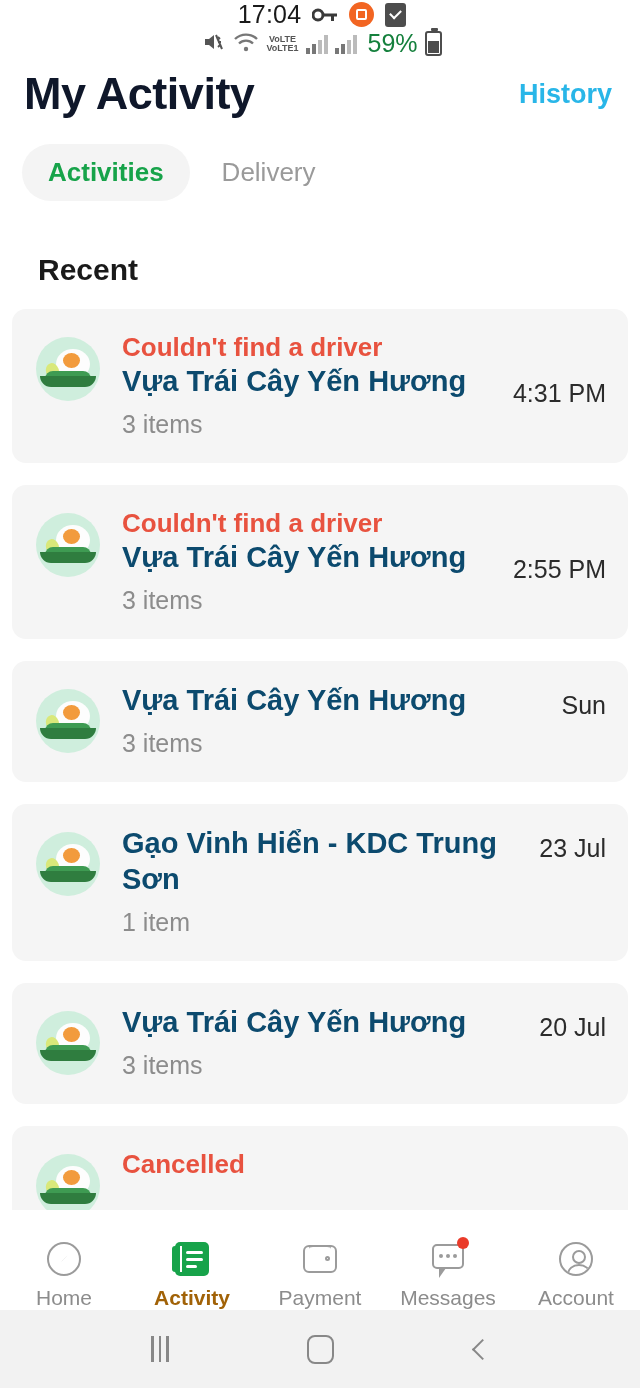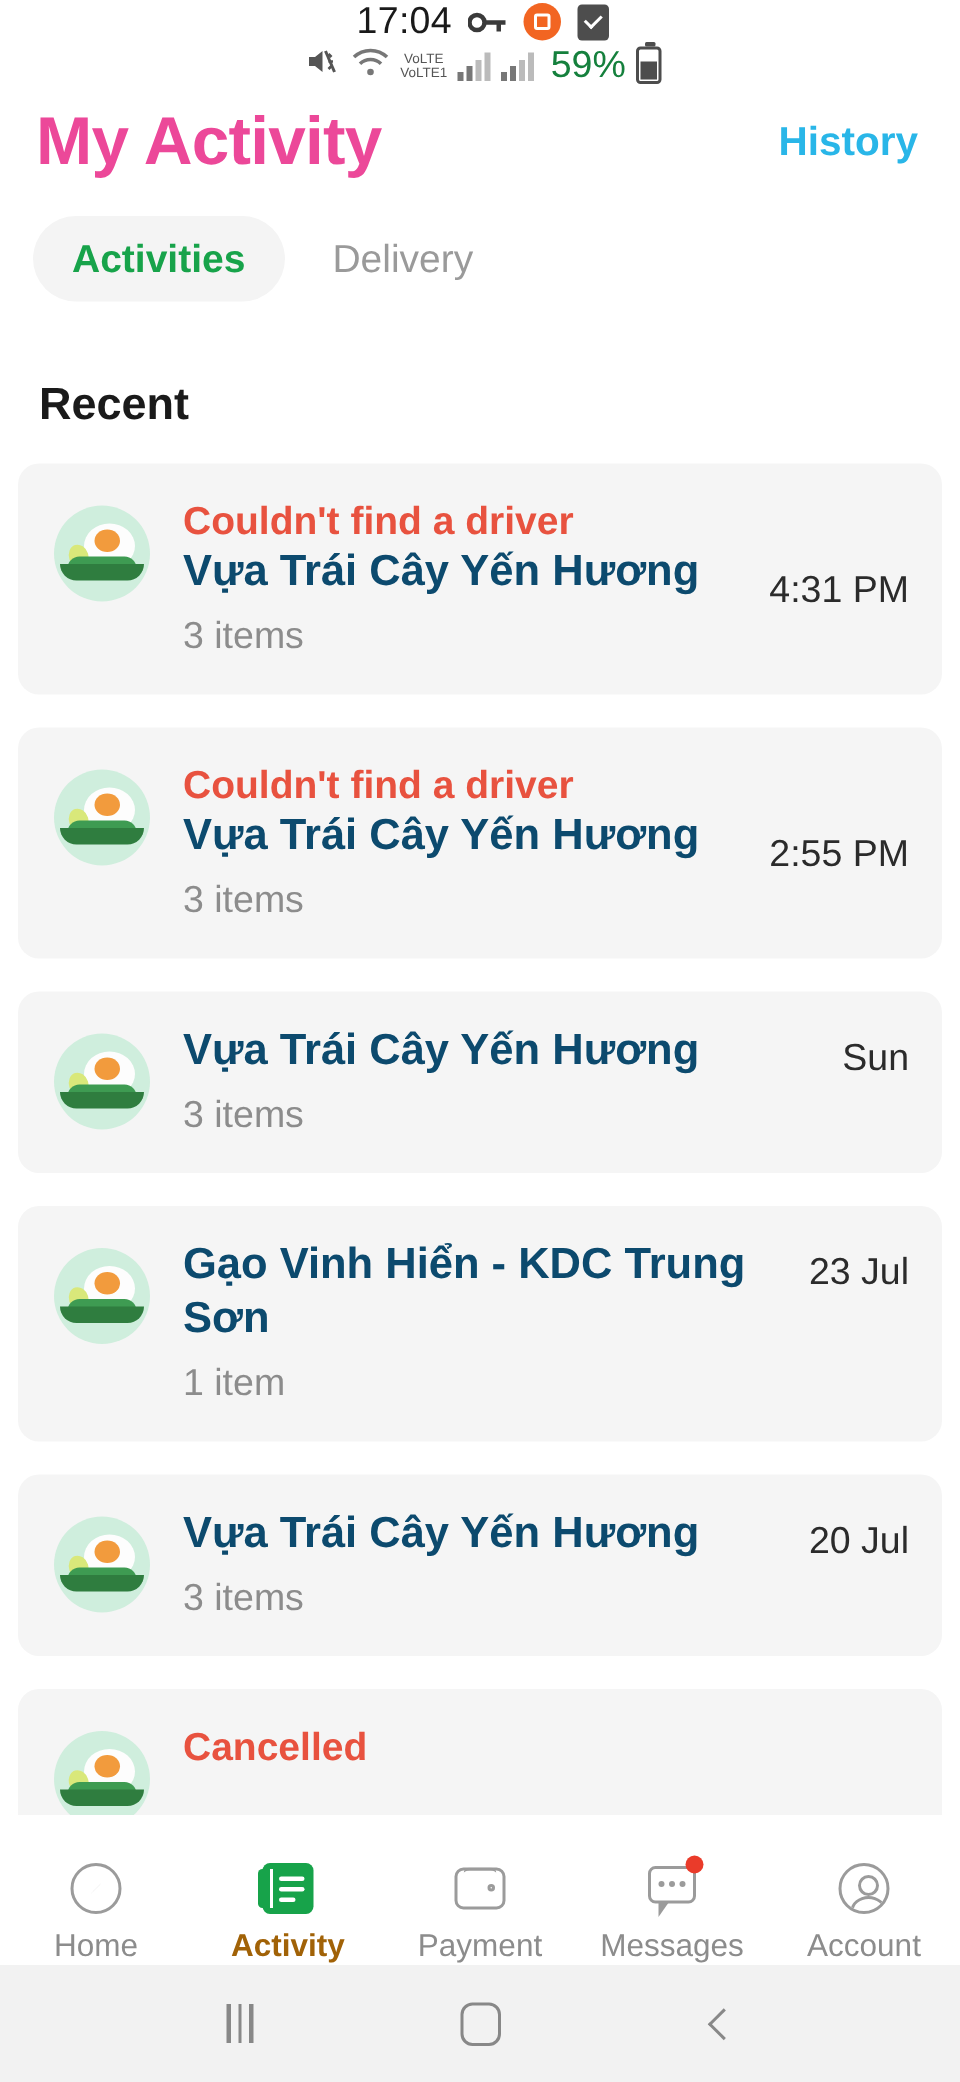"VoLTE" .volte { font-weight: normal -> bold }
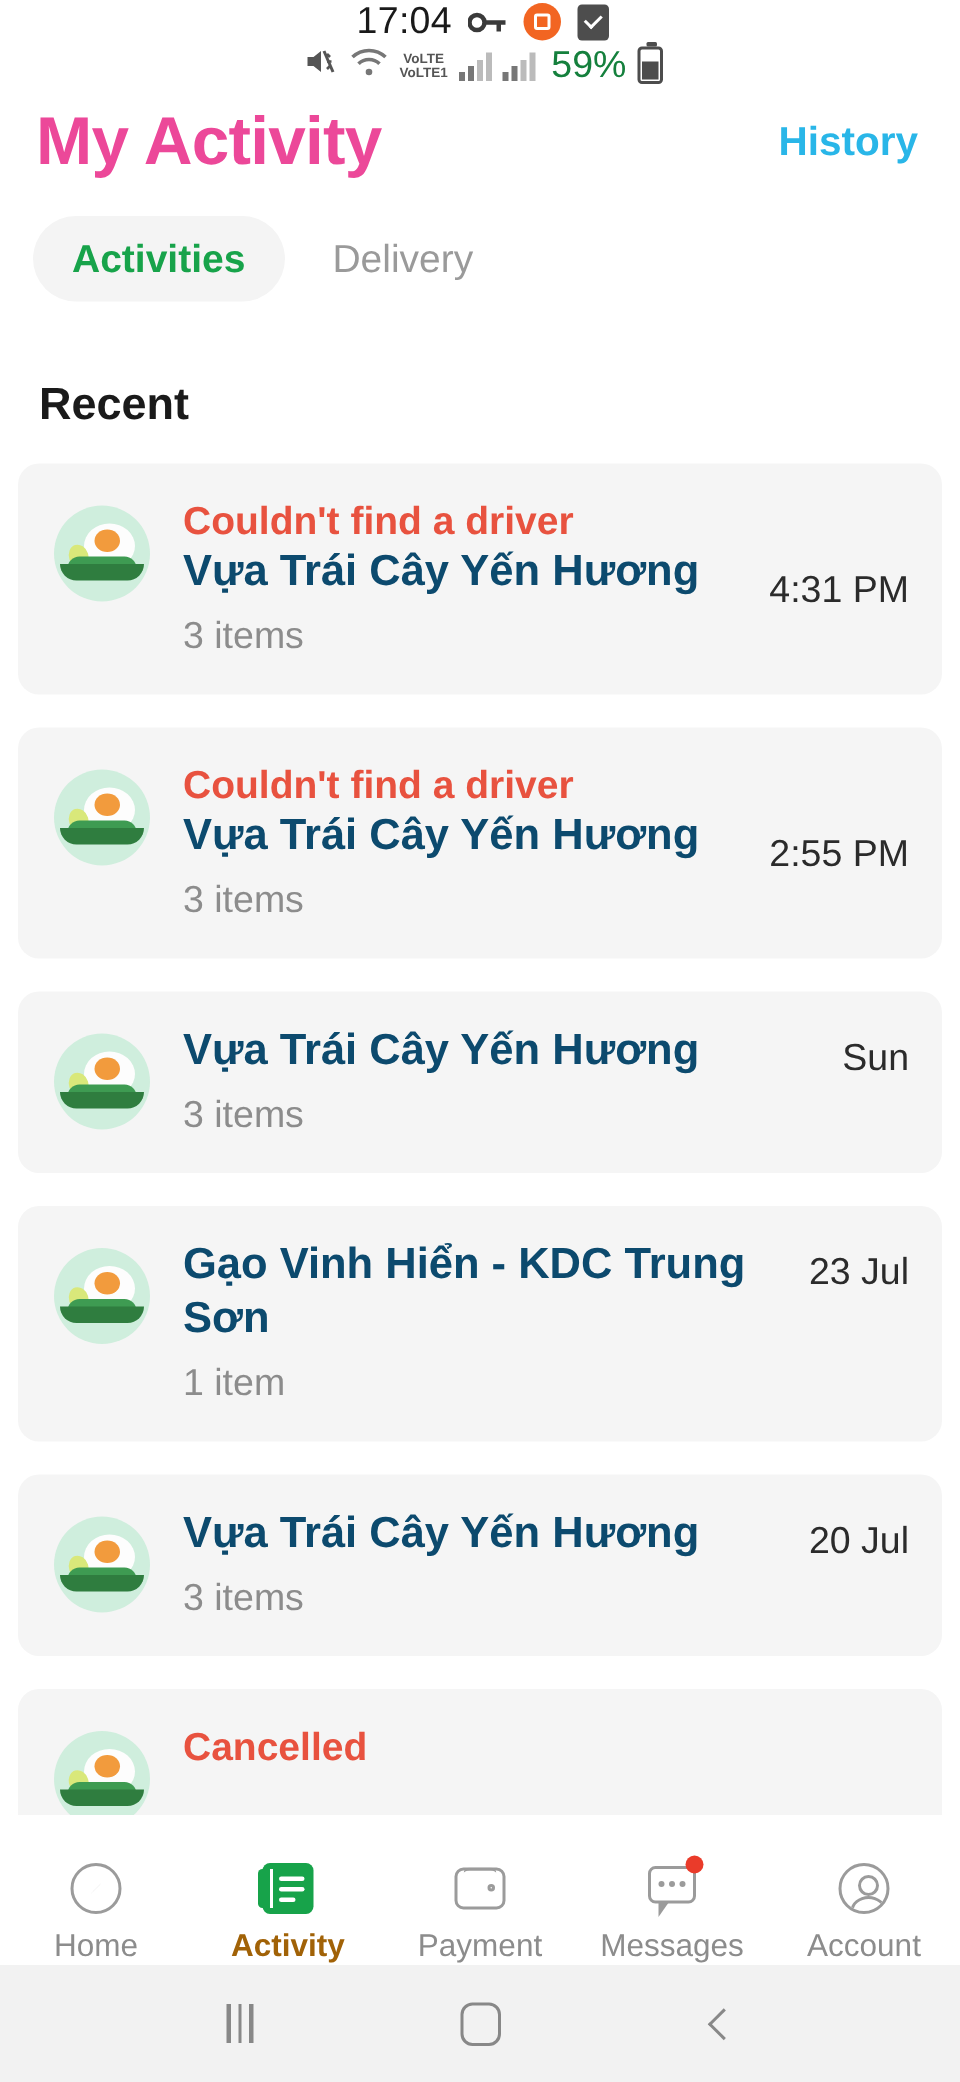"My Activity" .title { color: #ec4899 -> #0f172a }
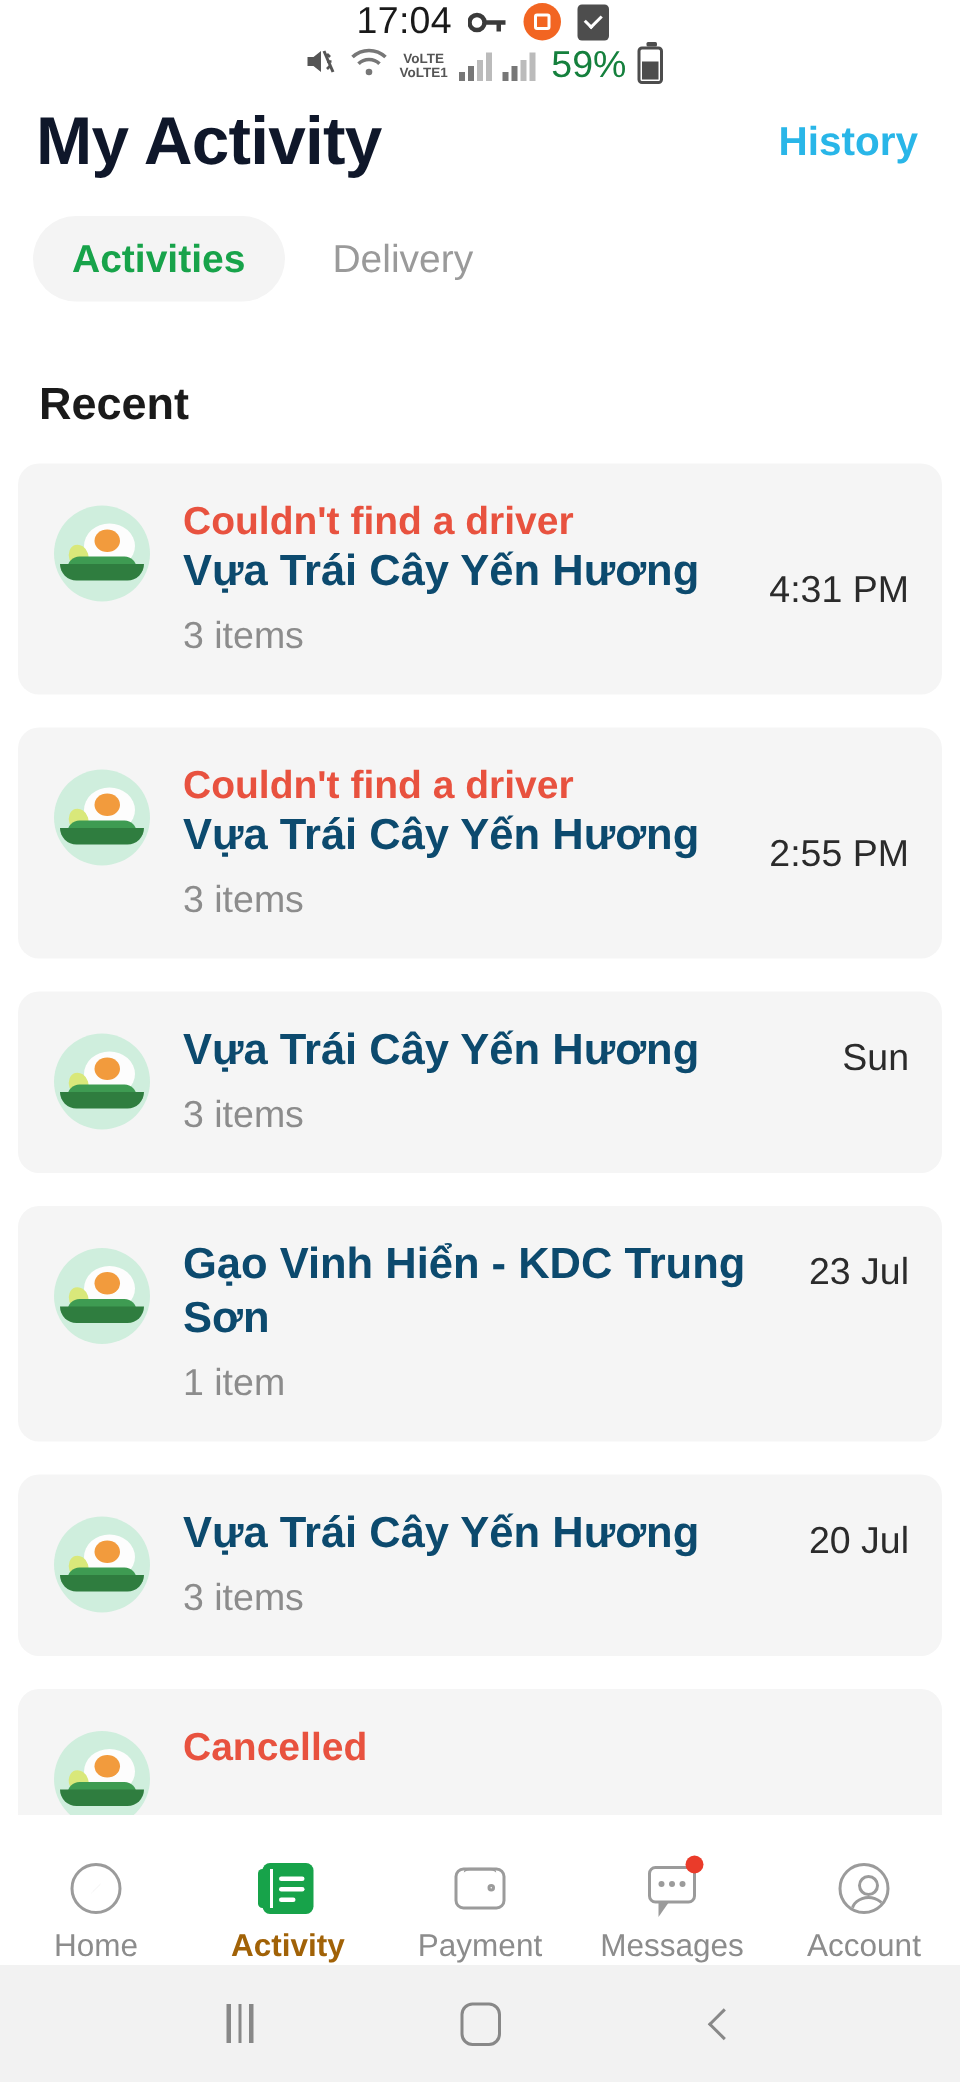"Recent" .section-title { padding: 52px 0 0 26px -> 52px 0 0 38px }
